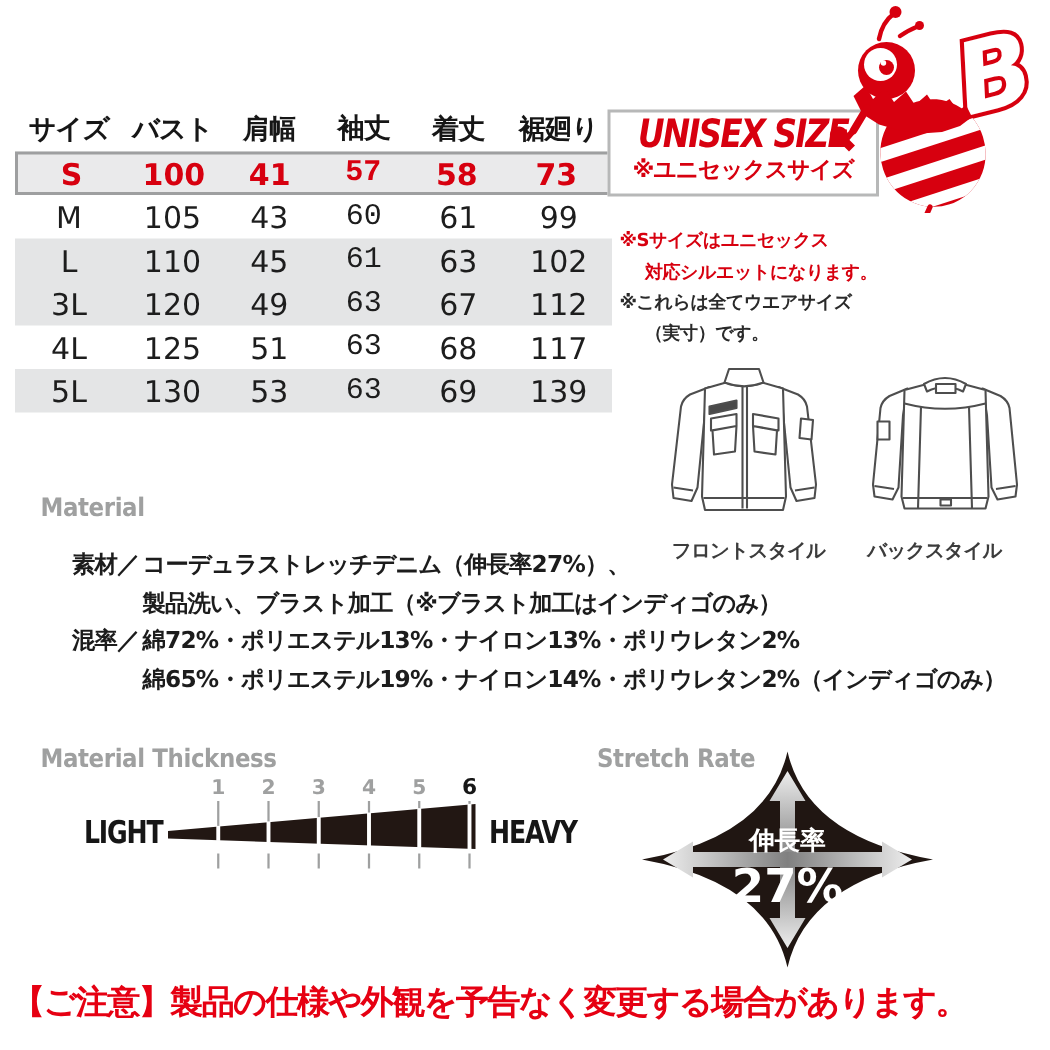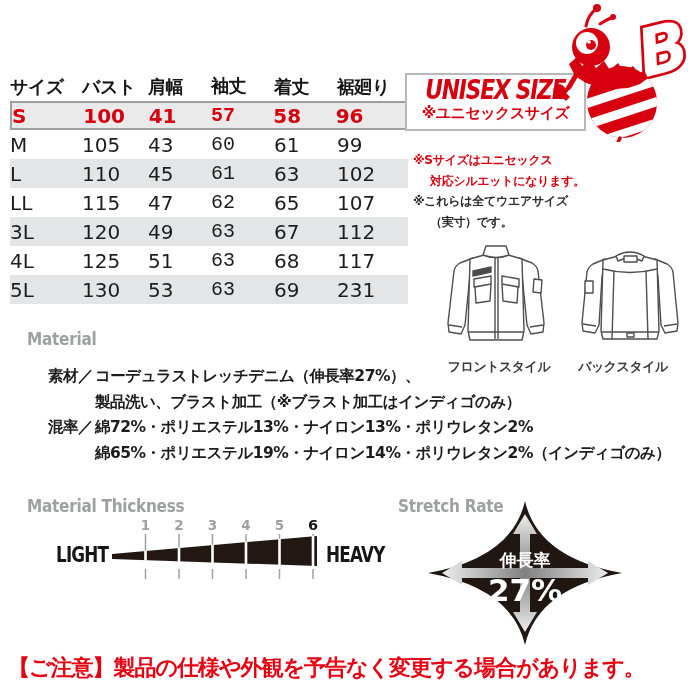"サイズ" .st-cell { text-align: none -> center }
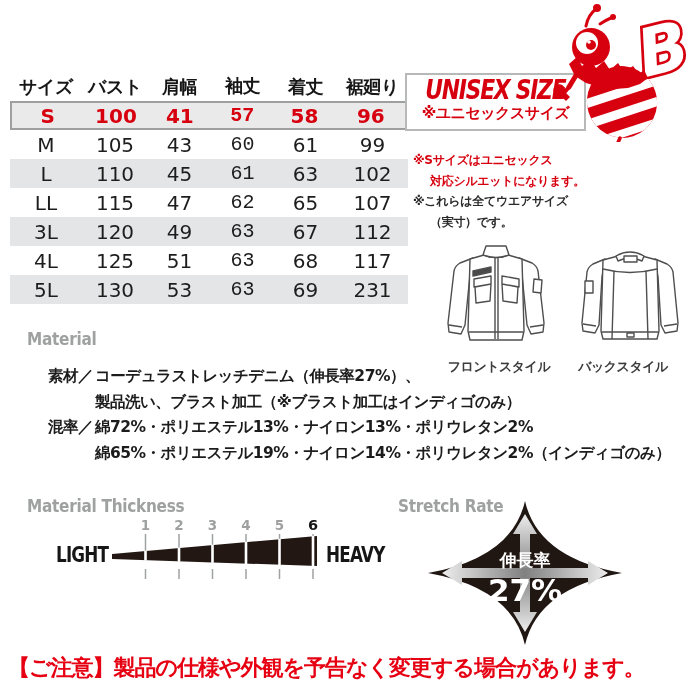"96" span.st-cell { text: 96 -> 73 }
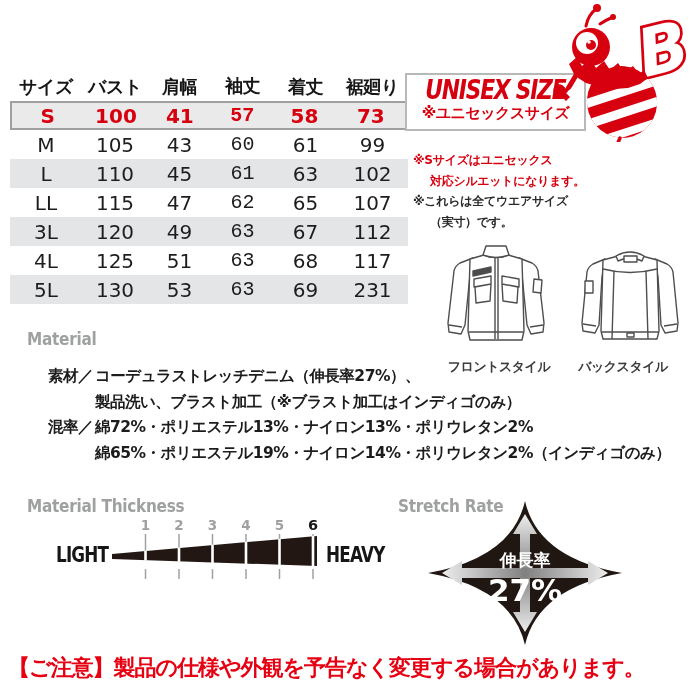"LL" div.st-row { html: <div> <span>LL</span> <span>115</span> <span>47</span> <span>62</span> <span>65</span> <span>107</span> </div> -> none }
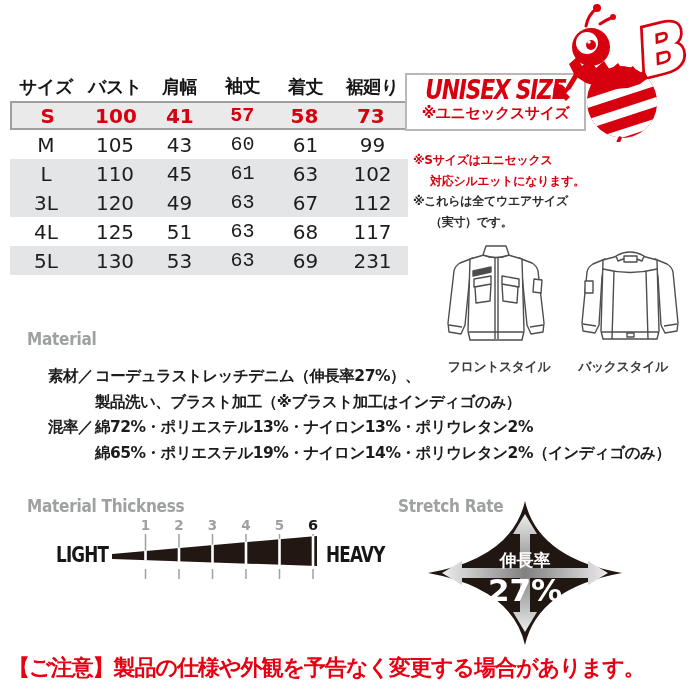"231" span.st-cell { text: 231 -> 139 }
